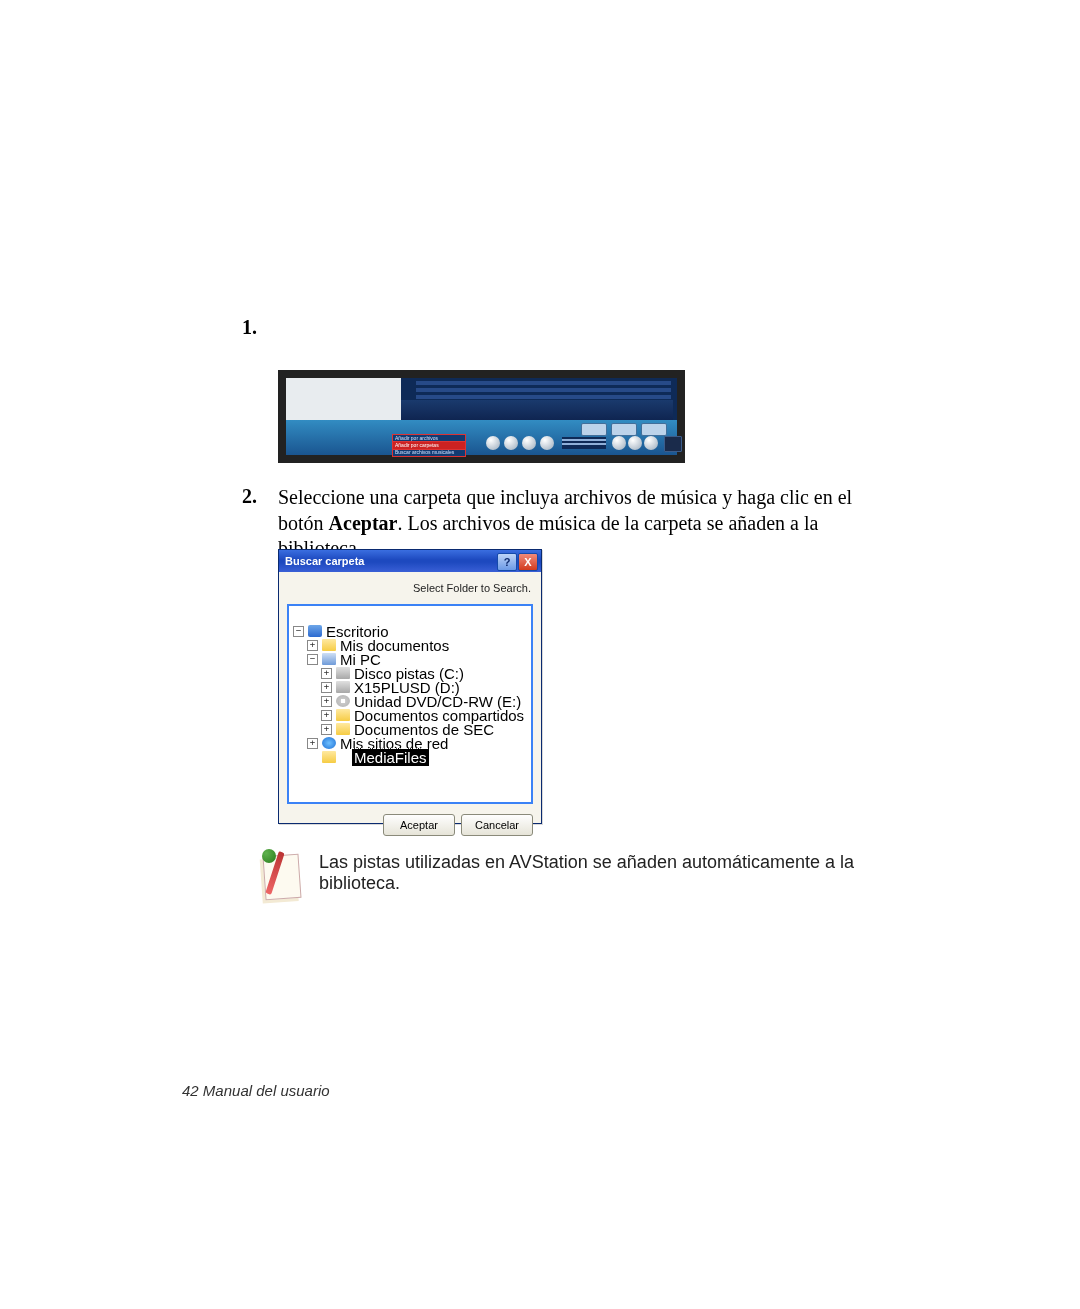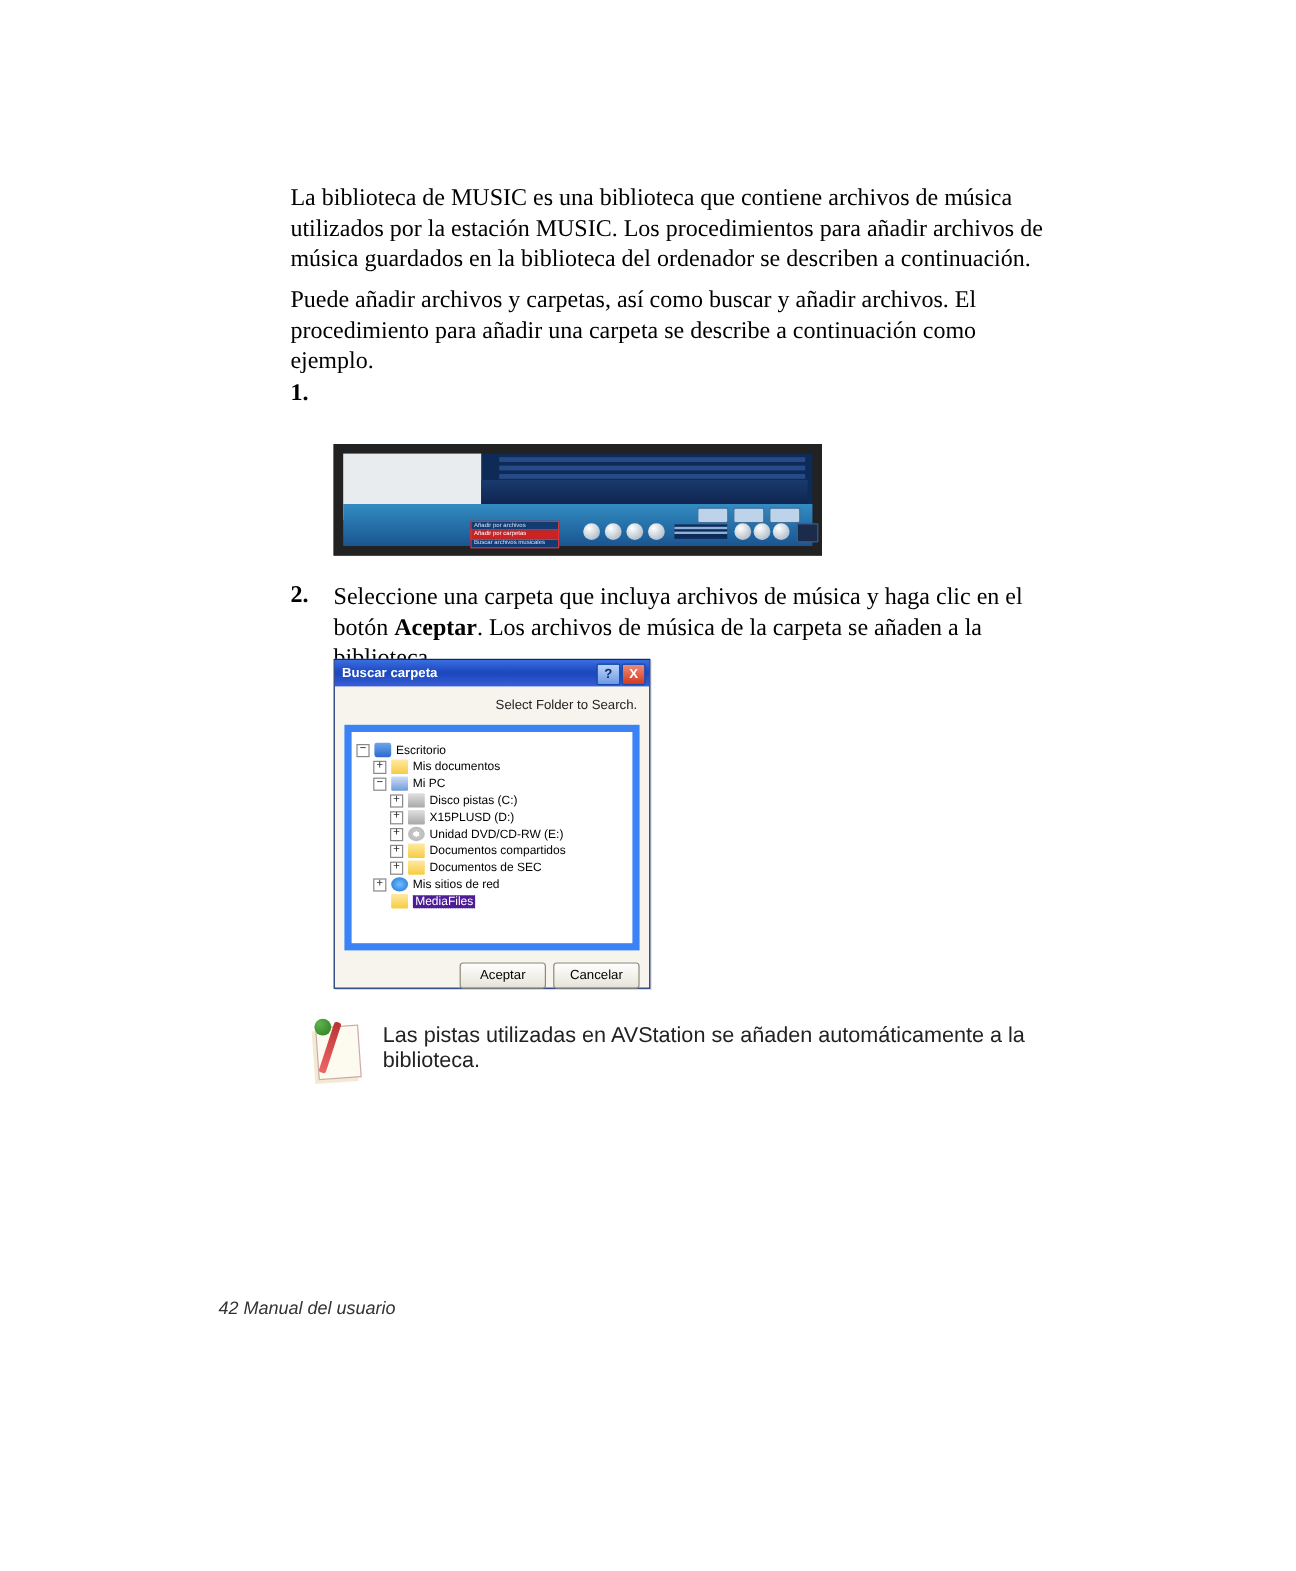"La biblioteca de MUSIC es" div.para1 { html: <div>La biblioteca de MUSIC es una biblioteca que contiene archivos de música utilizados por la estación MUSIC. Los procedimientos para añadir archivos de música guardados en la biblioteca del ordenador se describen a continuación.</div> -> none }
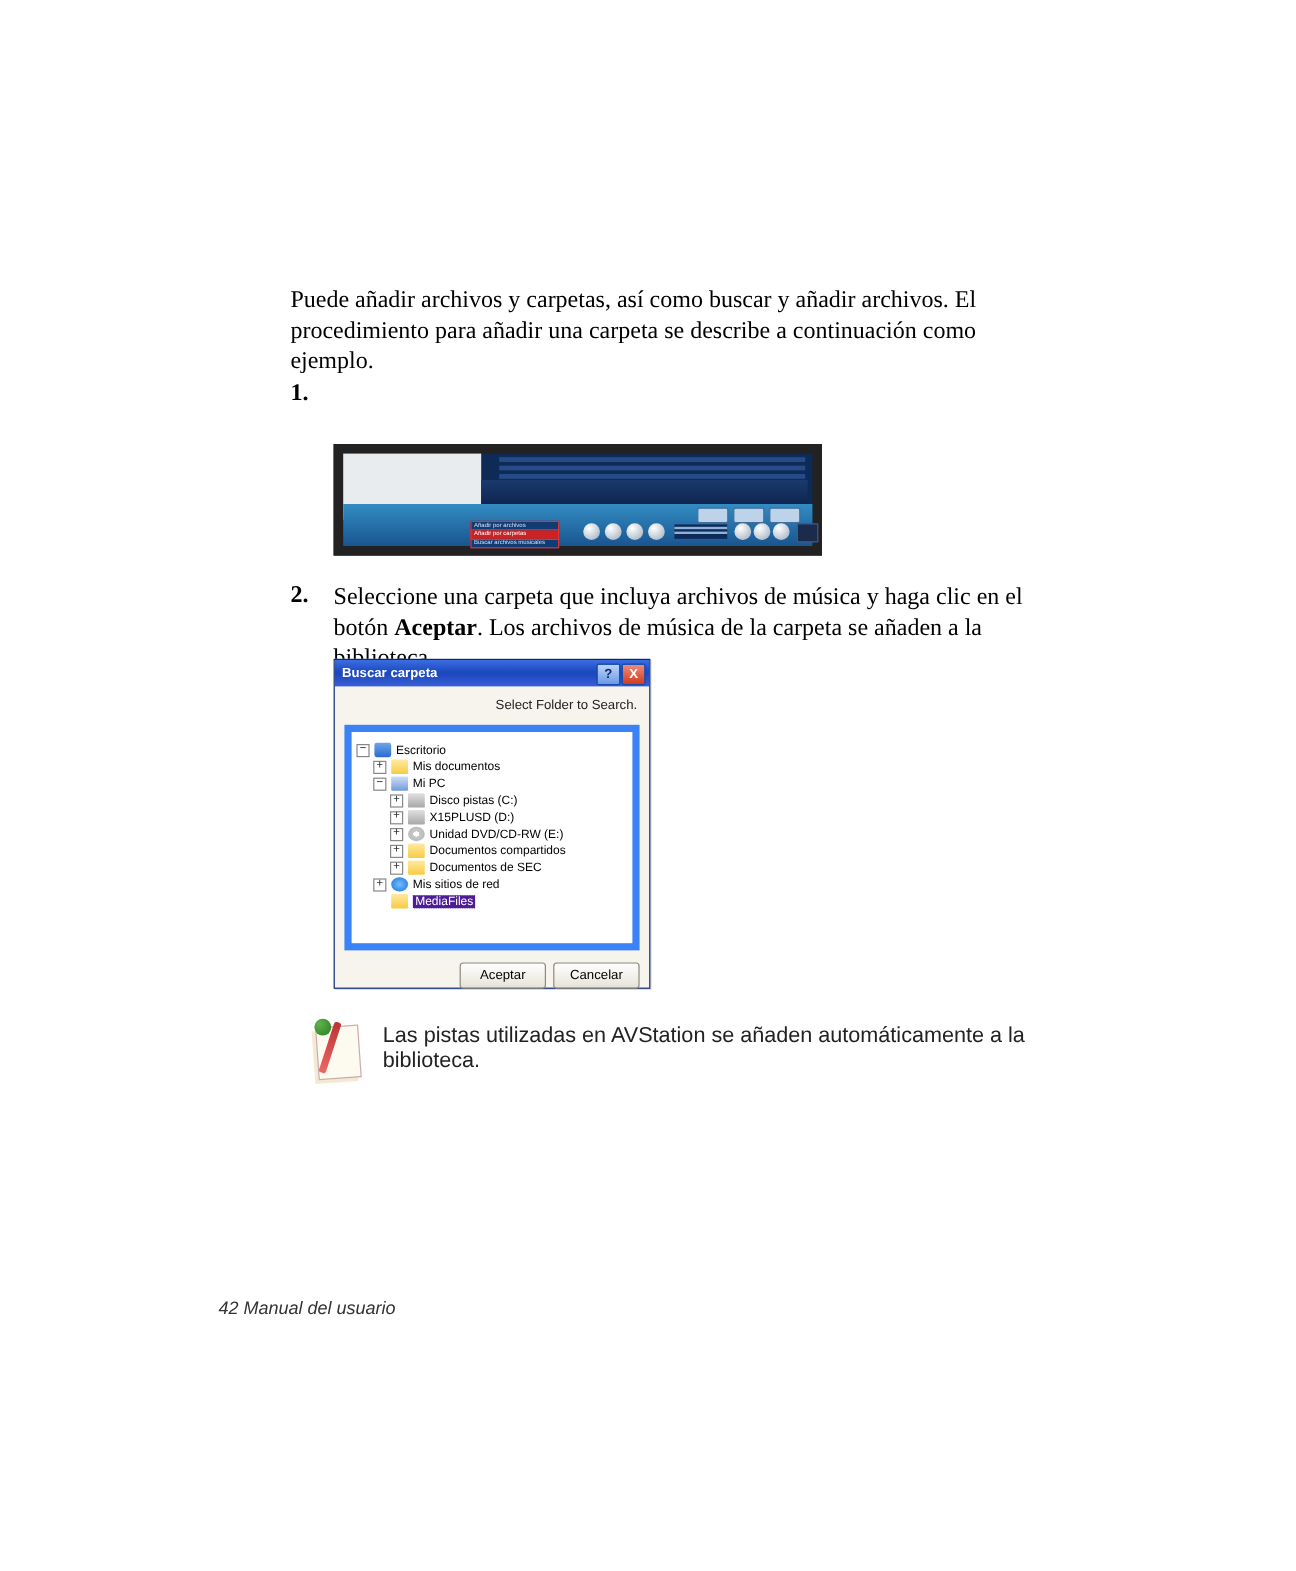"Puede añadir archivos y carpetas," div.para2 { html: <div>Puede añadir archivos y carpetas, así como buscar y añadir archivos. El procedimiento para añadir una carpeta se describe a continuación como ejemplo.</div> -> none }
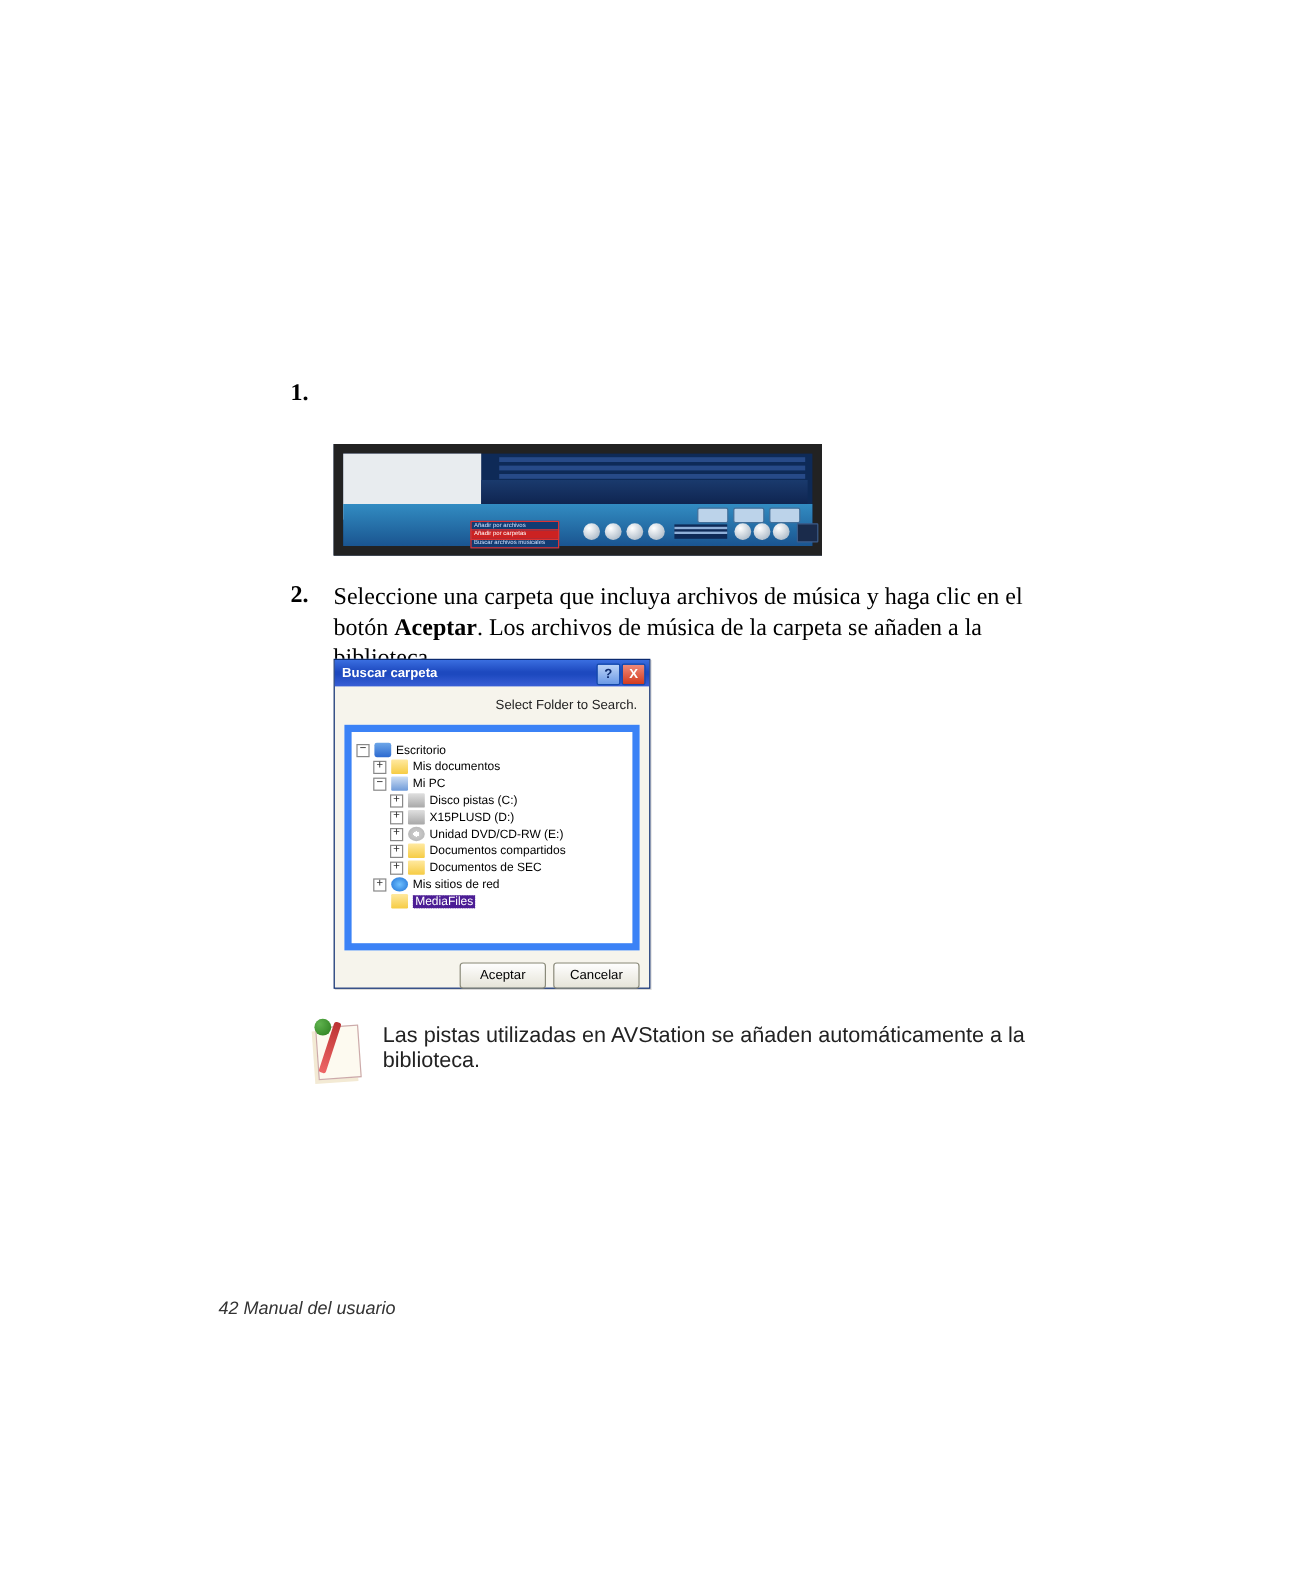"Escritorio" .dialog .tree { border: 6px solid #3b82f6 -> 2px solid #3b82f6; font-size: 10px -> 15px; padding: 8px 4px -> 18px 4px }
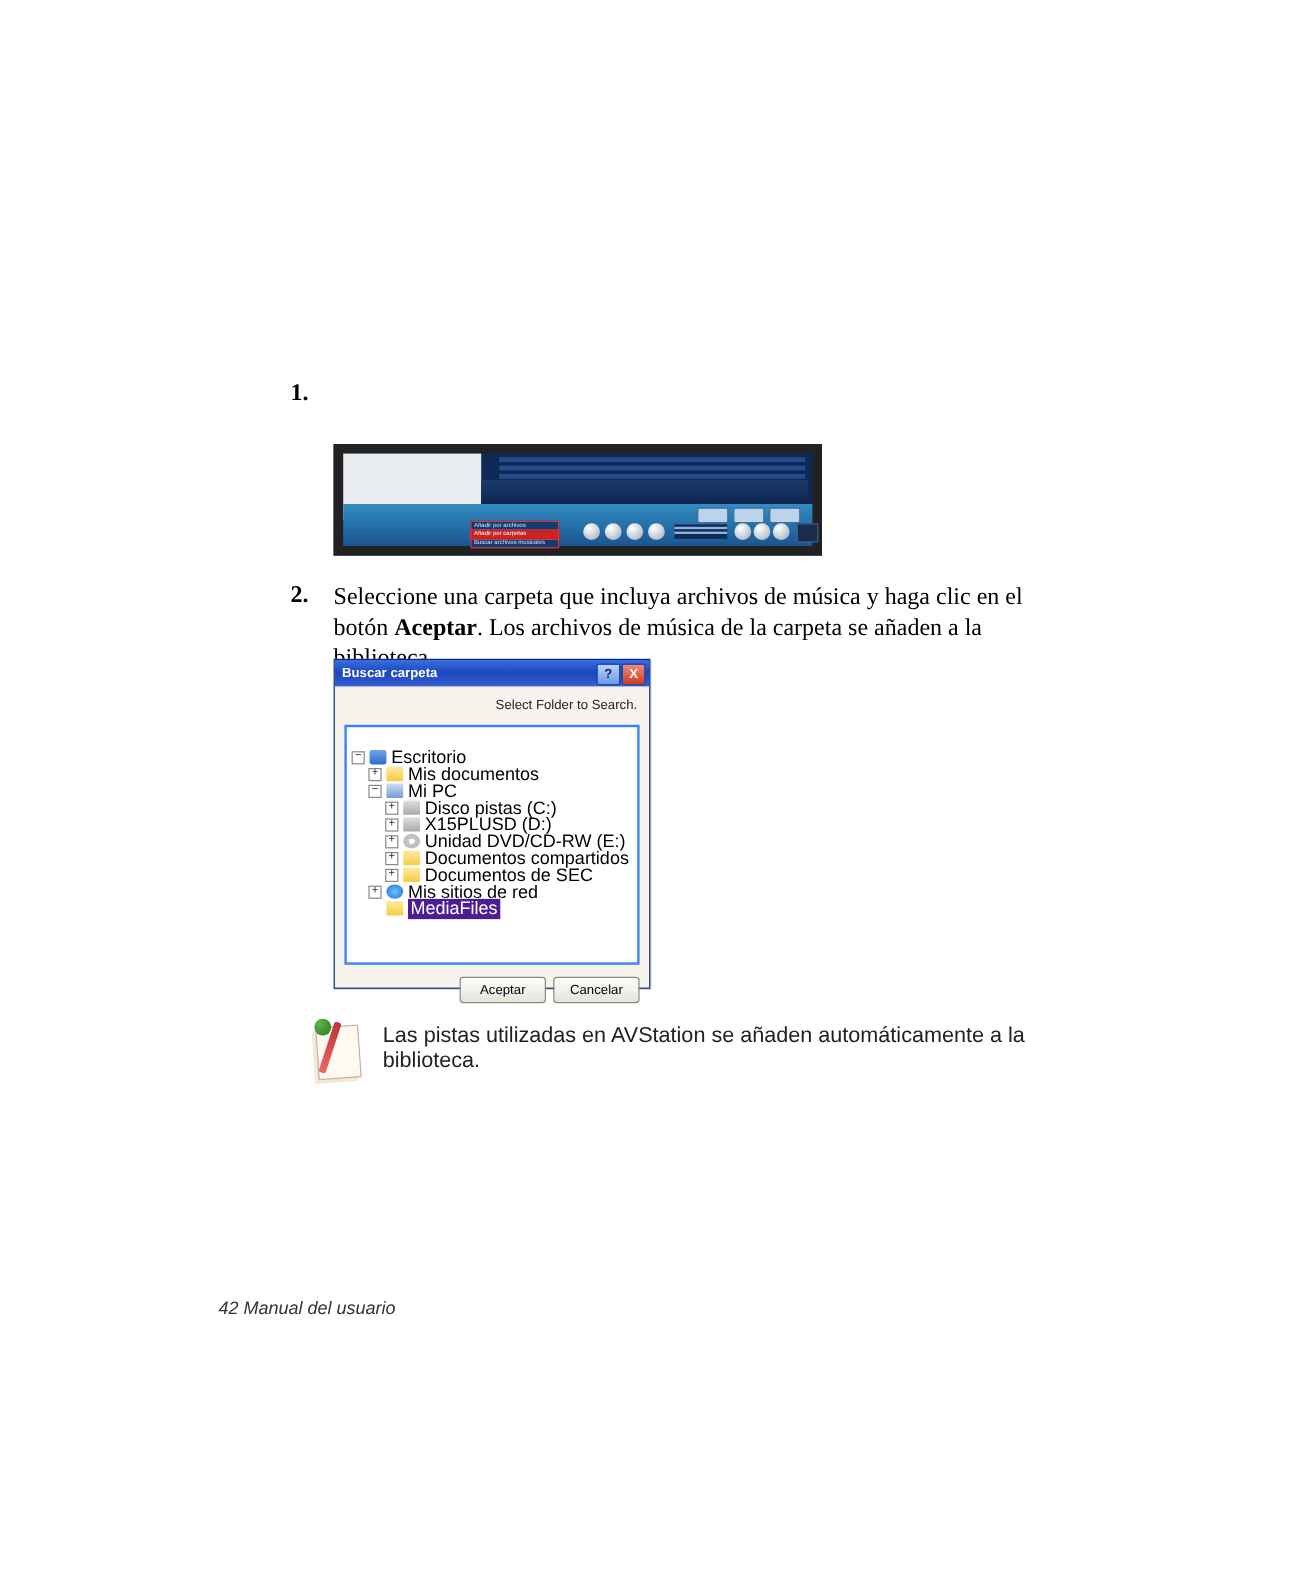"MediaFiles" .dialog .tree .sel { background: #4c1d95 -> #000000; margin-left: none -> 12px }
